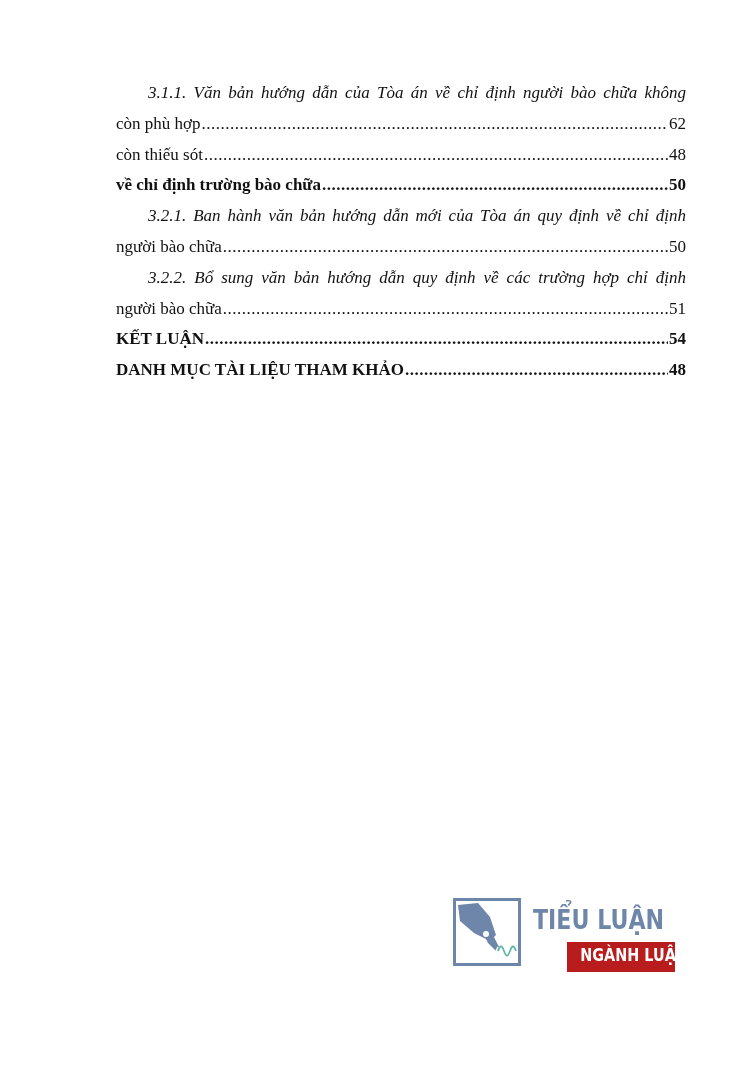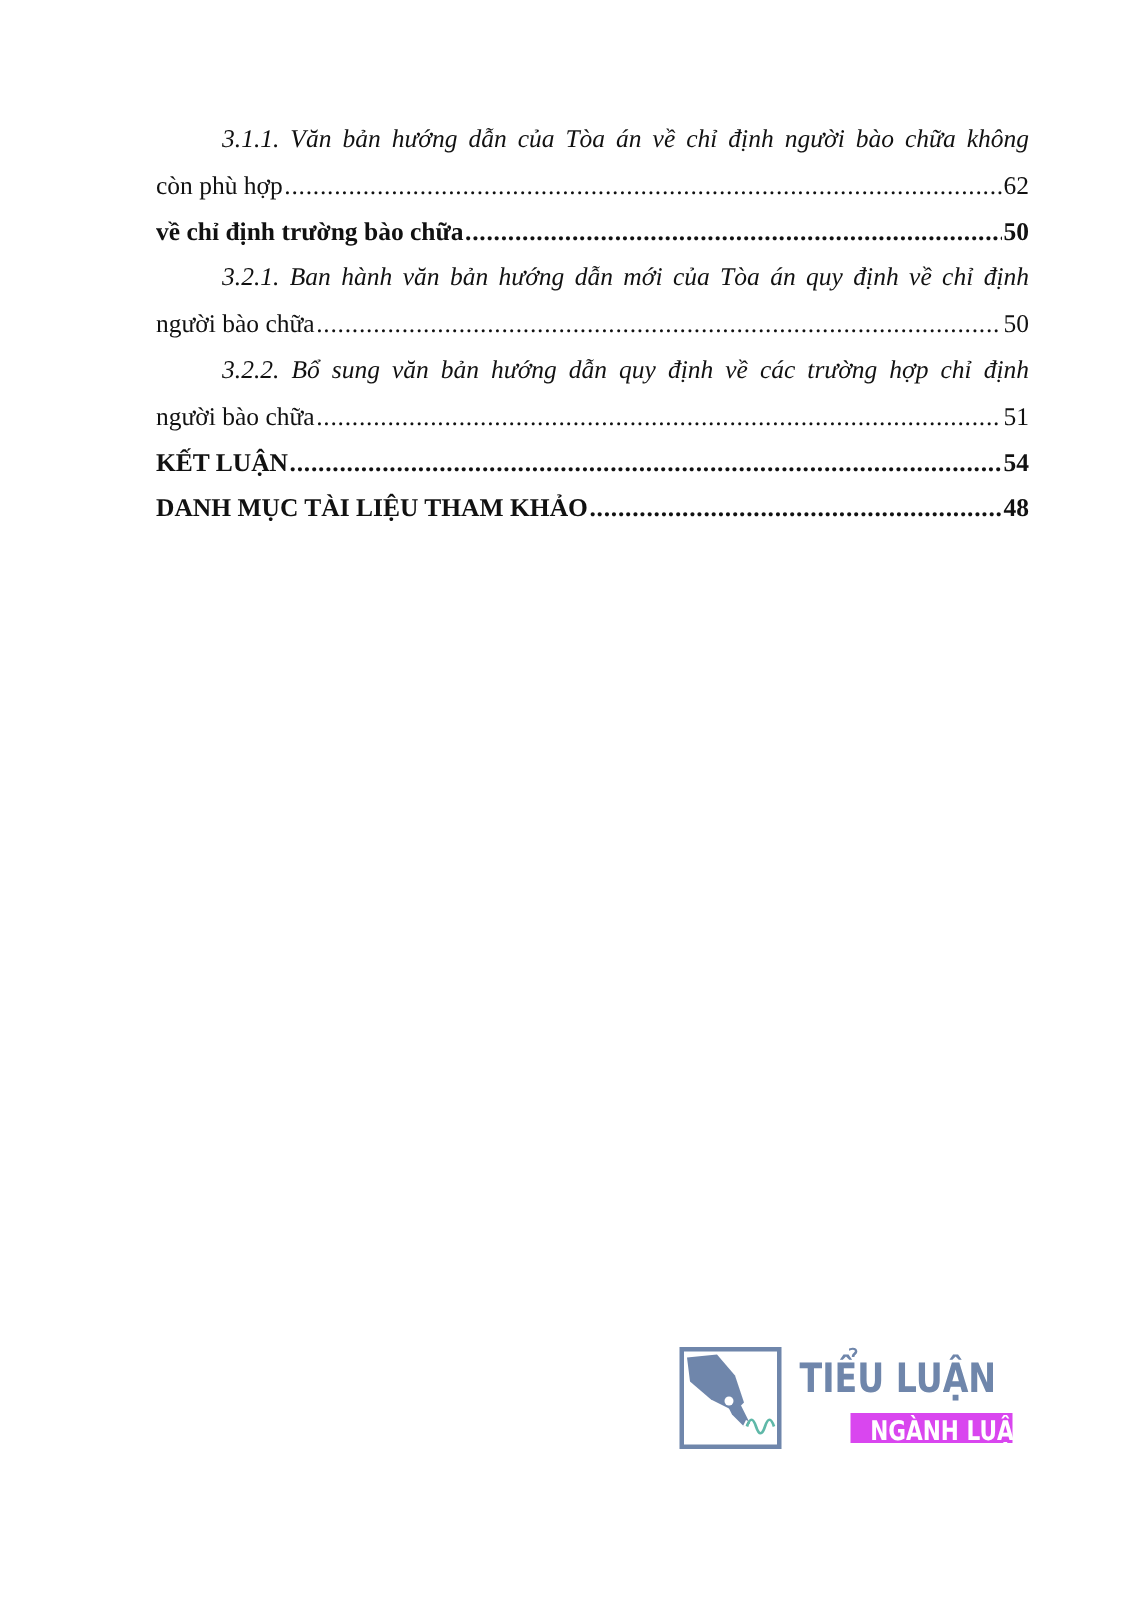"còn phù hợp" .lead { margin-left: none -> 12px }
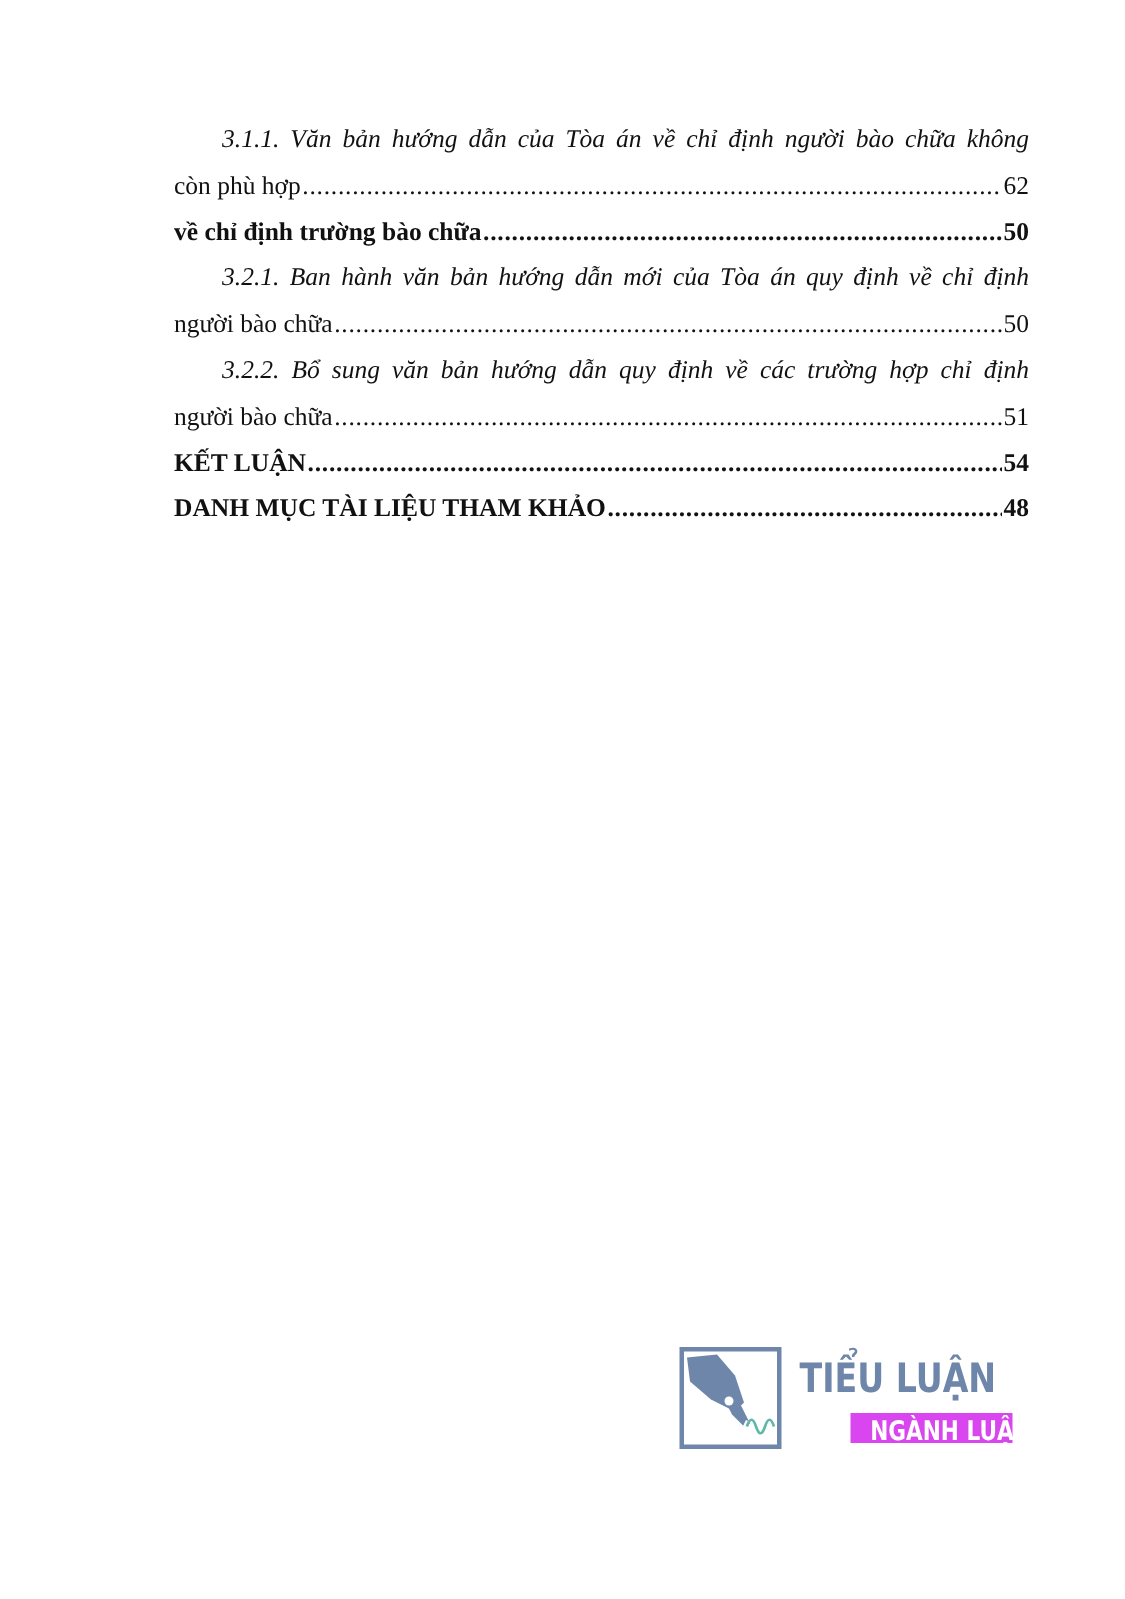"còn thiếu sót" div.lead { html: none -> <div> <span>còn thiếu sót</span> <span></span> <span>48</span> </div> }
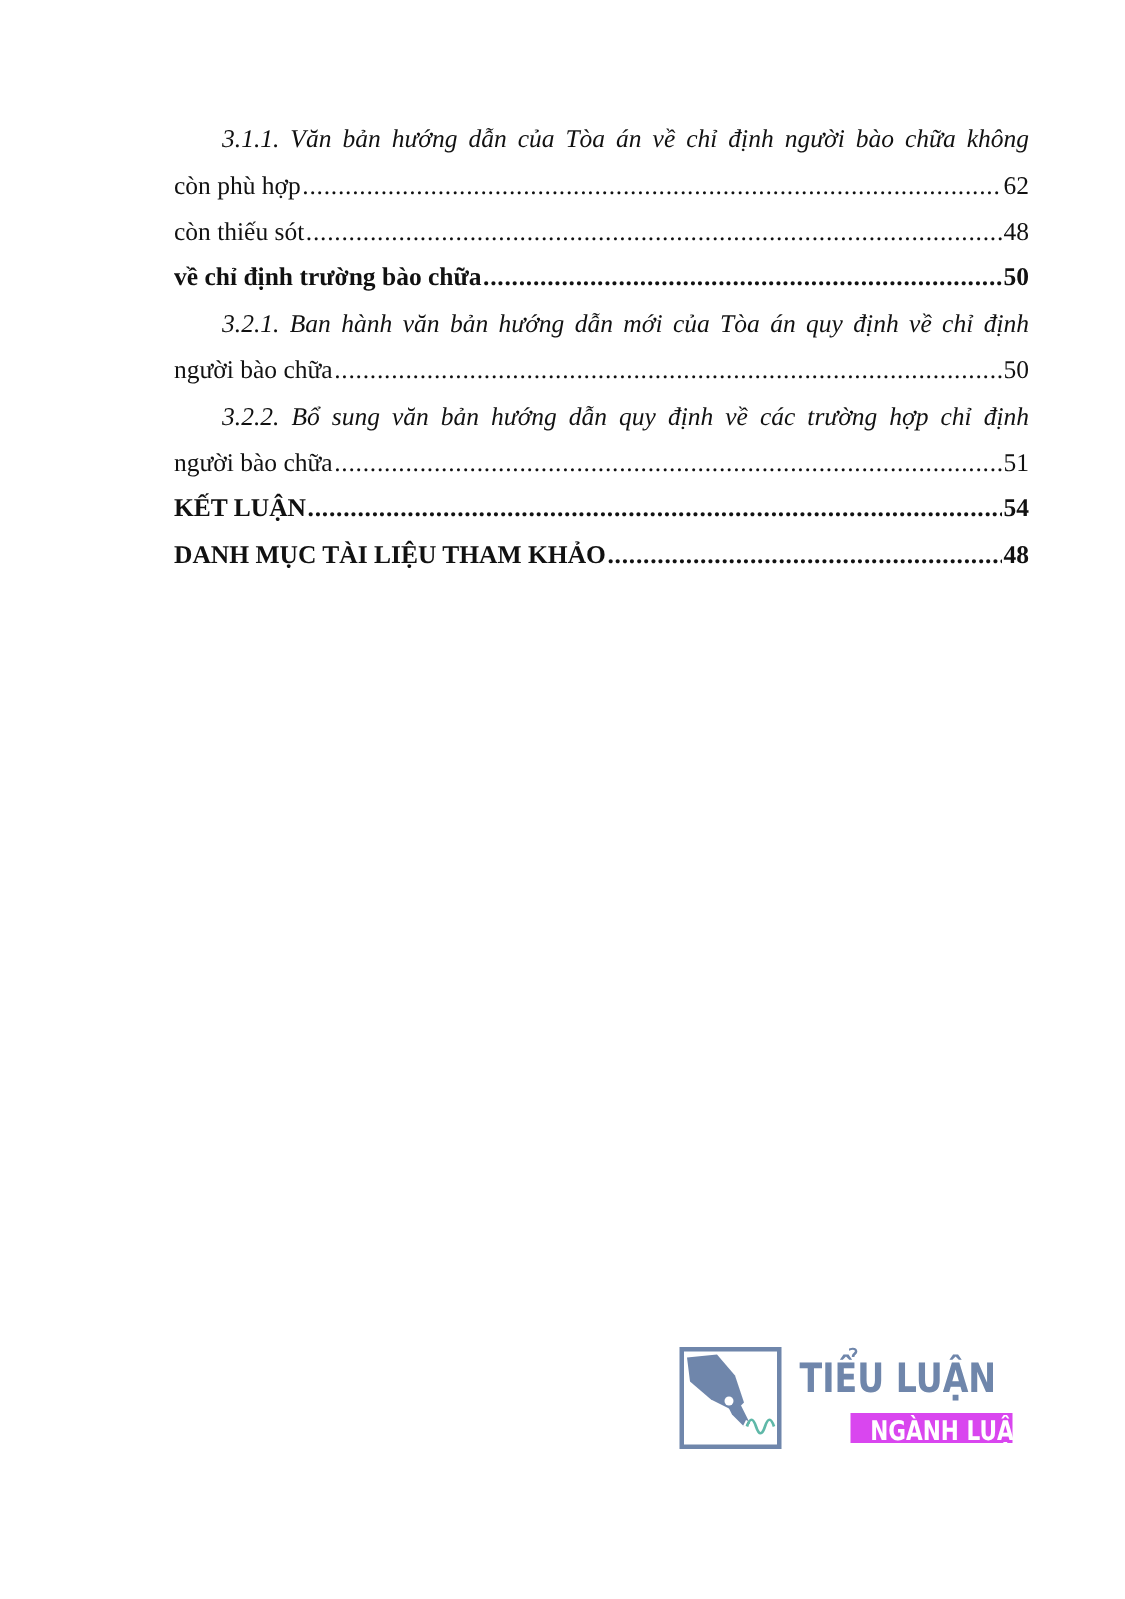"NGÀNH LUẬT" .logo-sub { background: #d946ef -> #b91c1c; height: 20px -> 30px }
